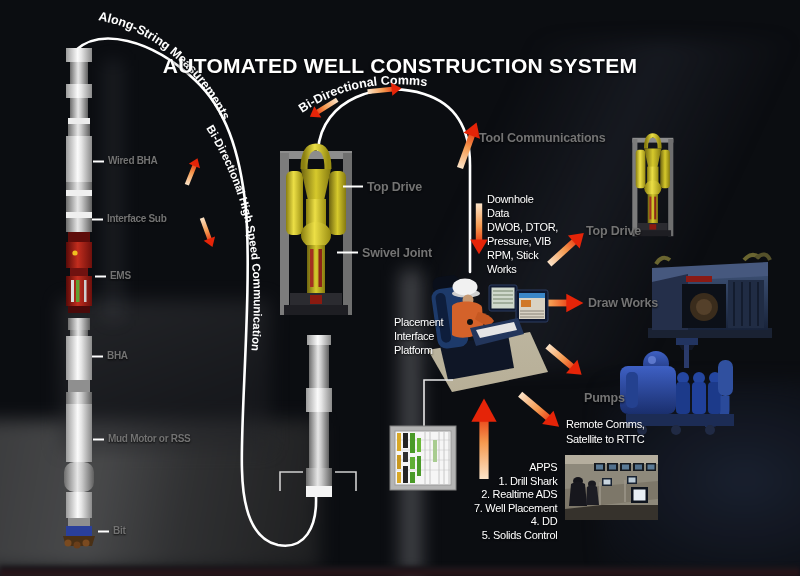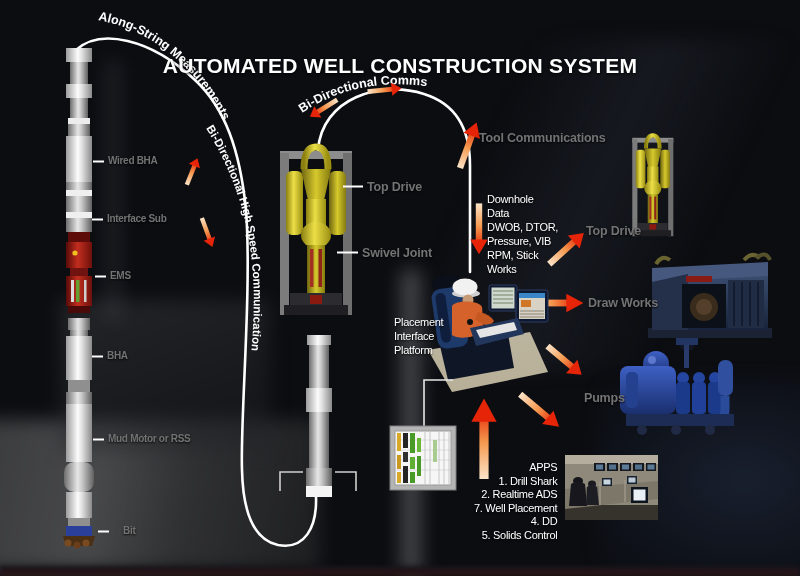"Remote Comms," div.block { html: none -> <div> <div>Remote Comms,</div> <div>Satellite to RTTC</div> </div> }
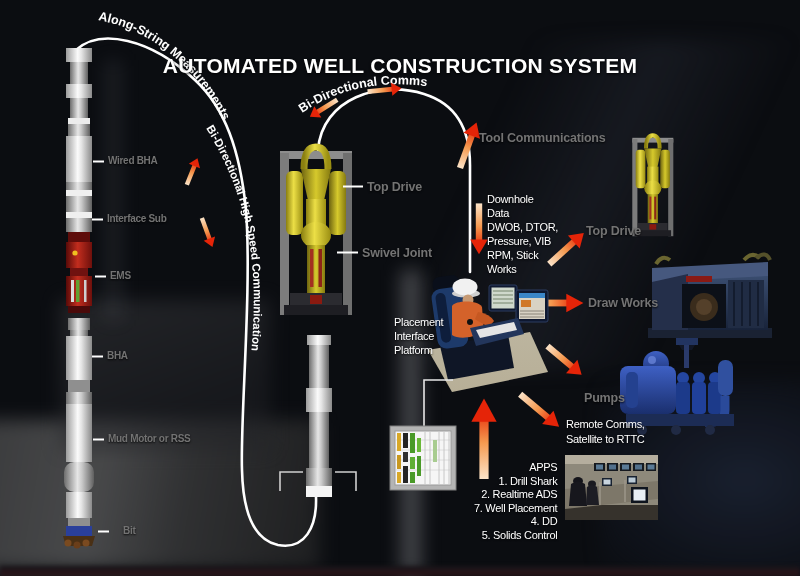"Bit" div.label { left: 123px -> 113px }
